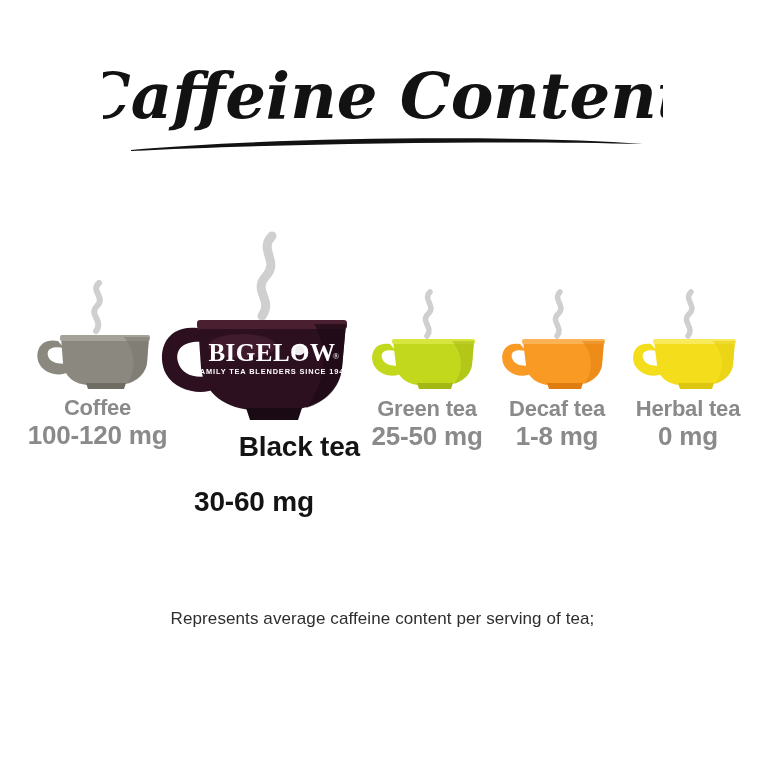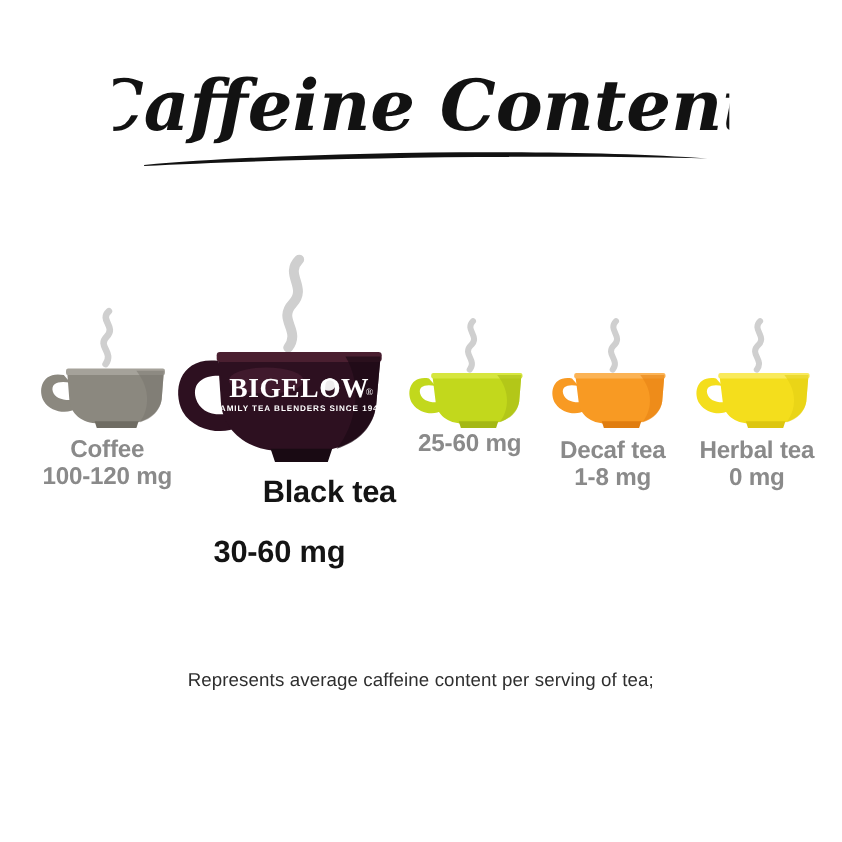"Green tea" div.cup-label { html: none -> <div>Green tea</div> }
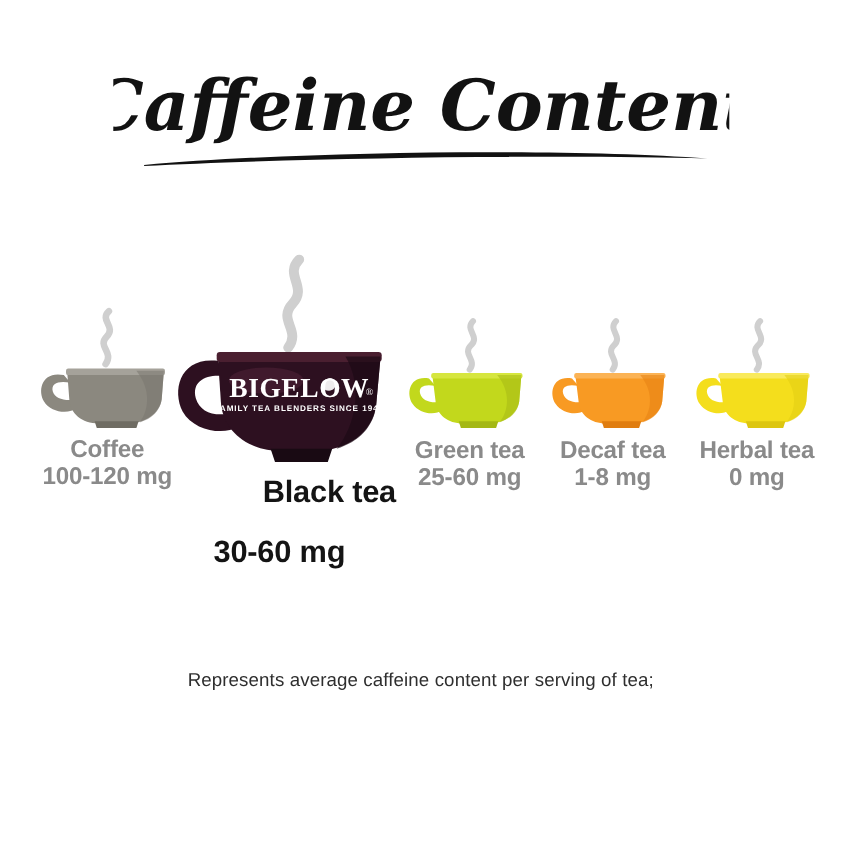"100-120 mg" .small .cup-amount { font-size: 22px -> 26px }
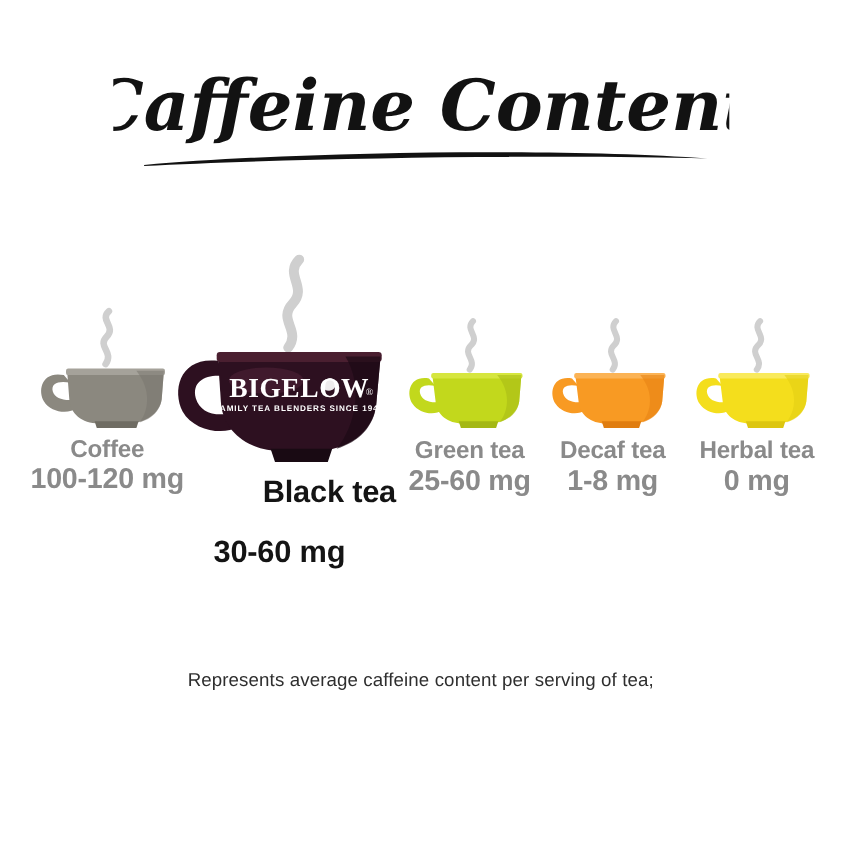"25-60 mg" div.cup-amount { text: 25-60 -> 25-50 }
